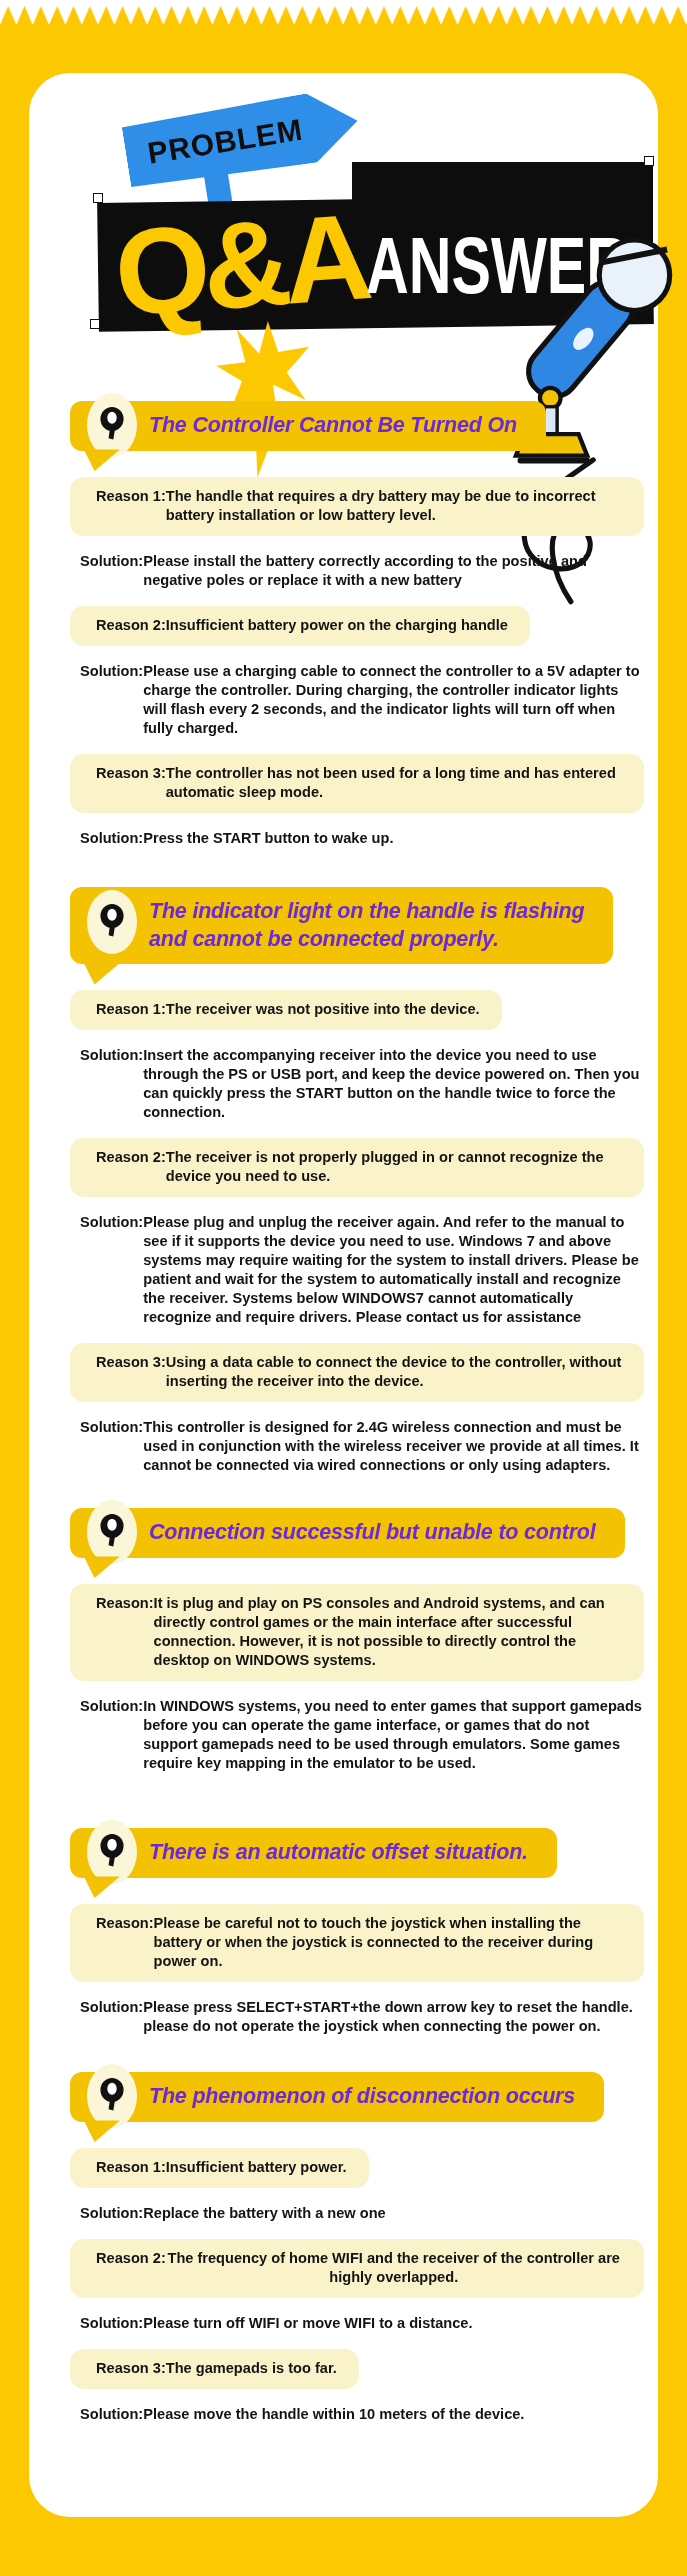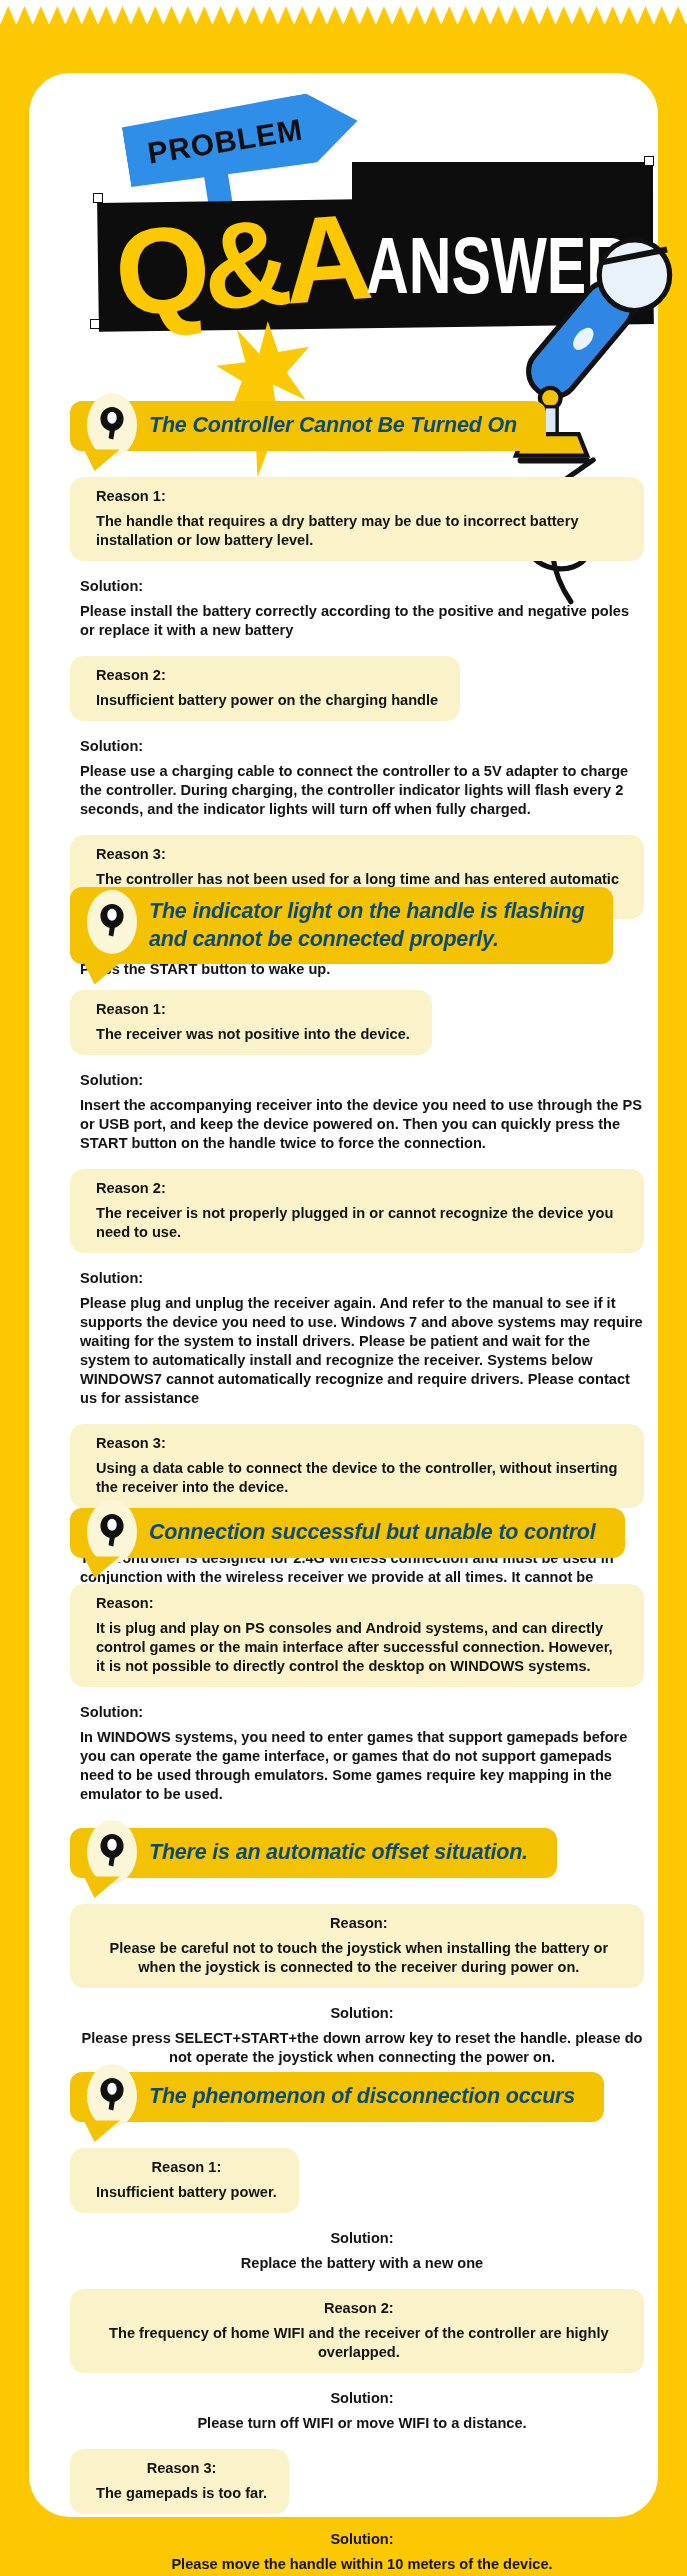"The Controller Cannot Be Turned" .title-line { color: #0c4a6e -> #6d28d9 }
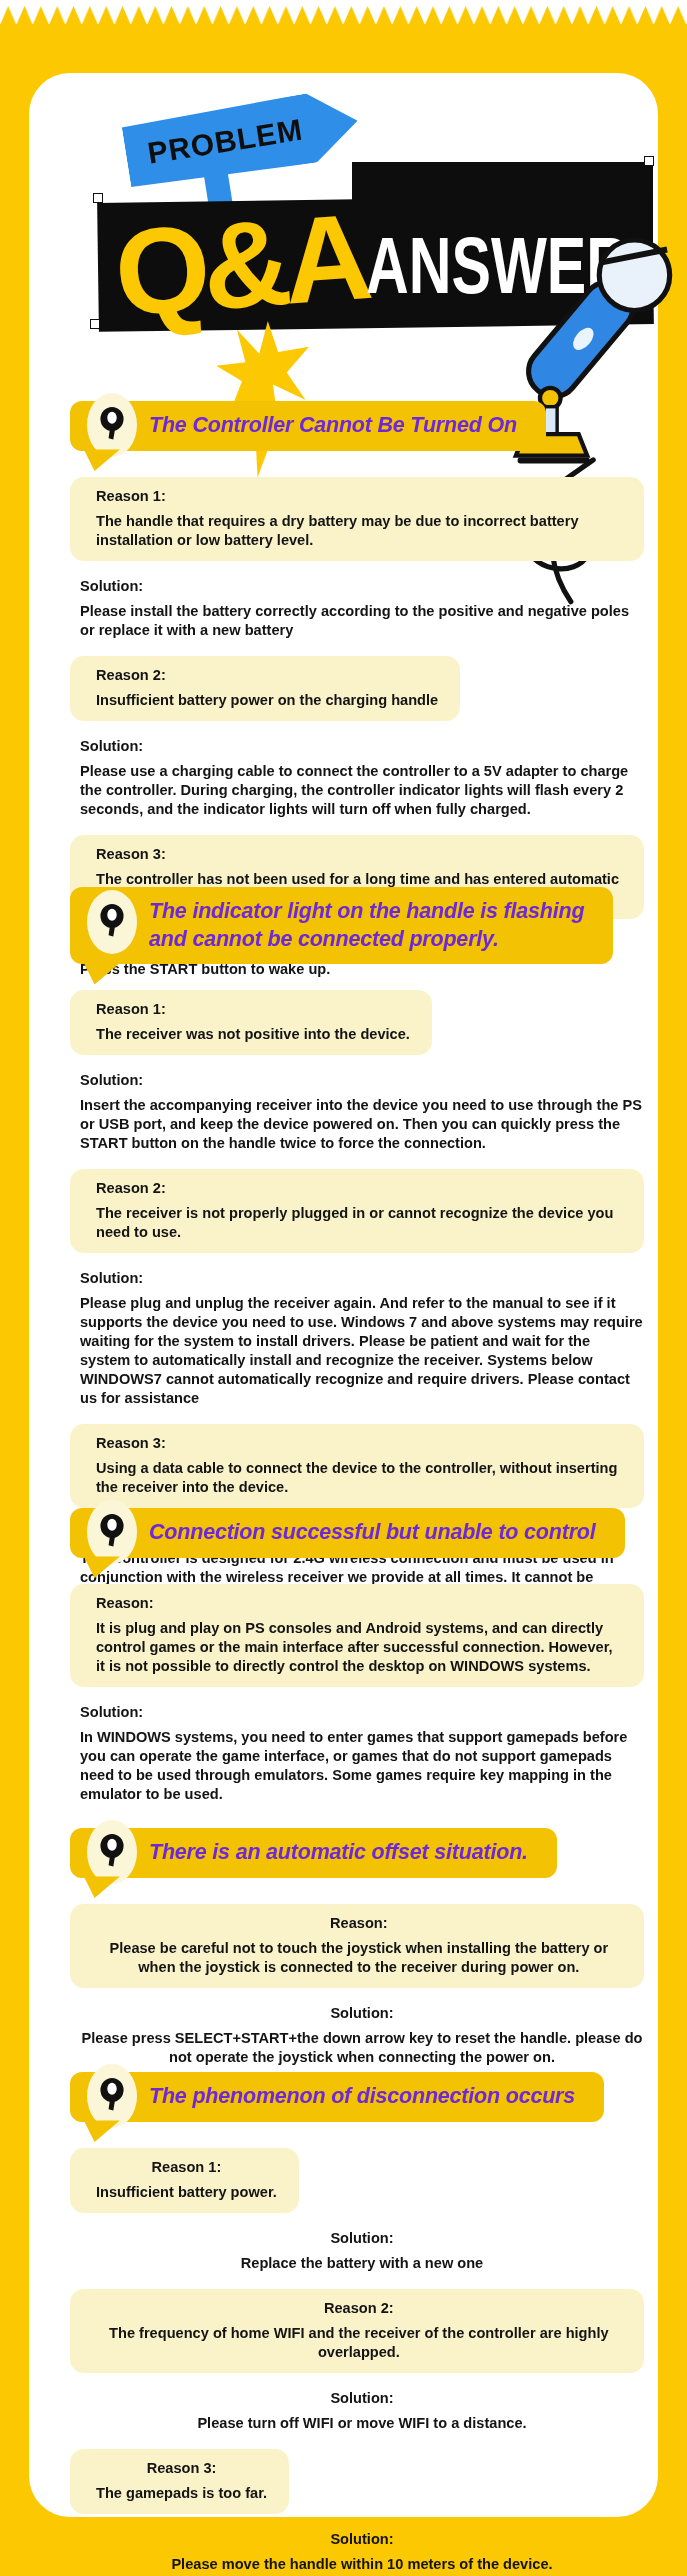"Reason 1:" .entry { flex-direction: column -> none; gap: 6px -> none }
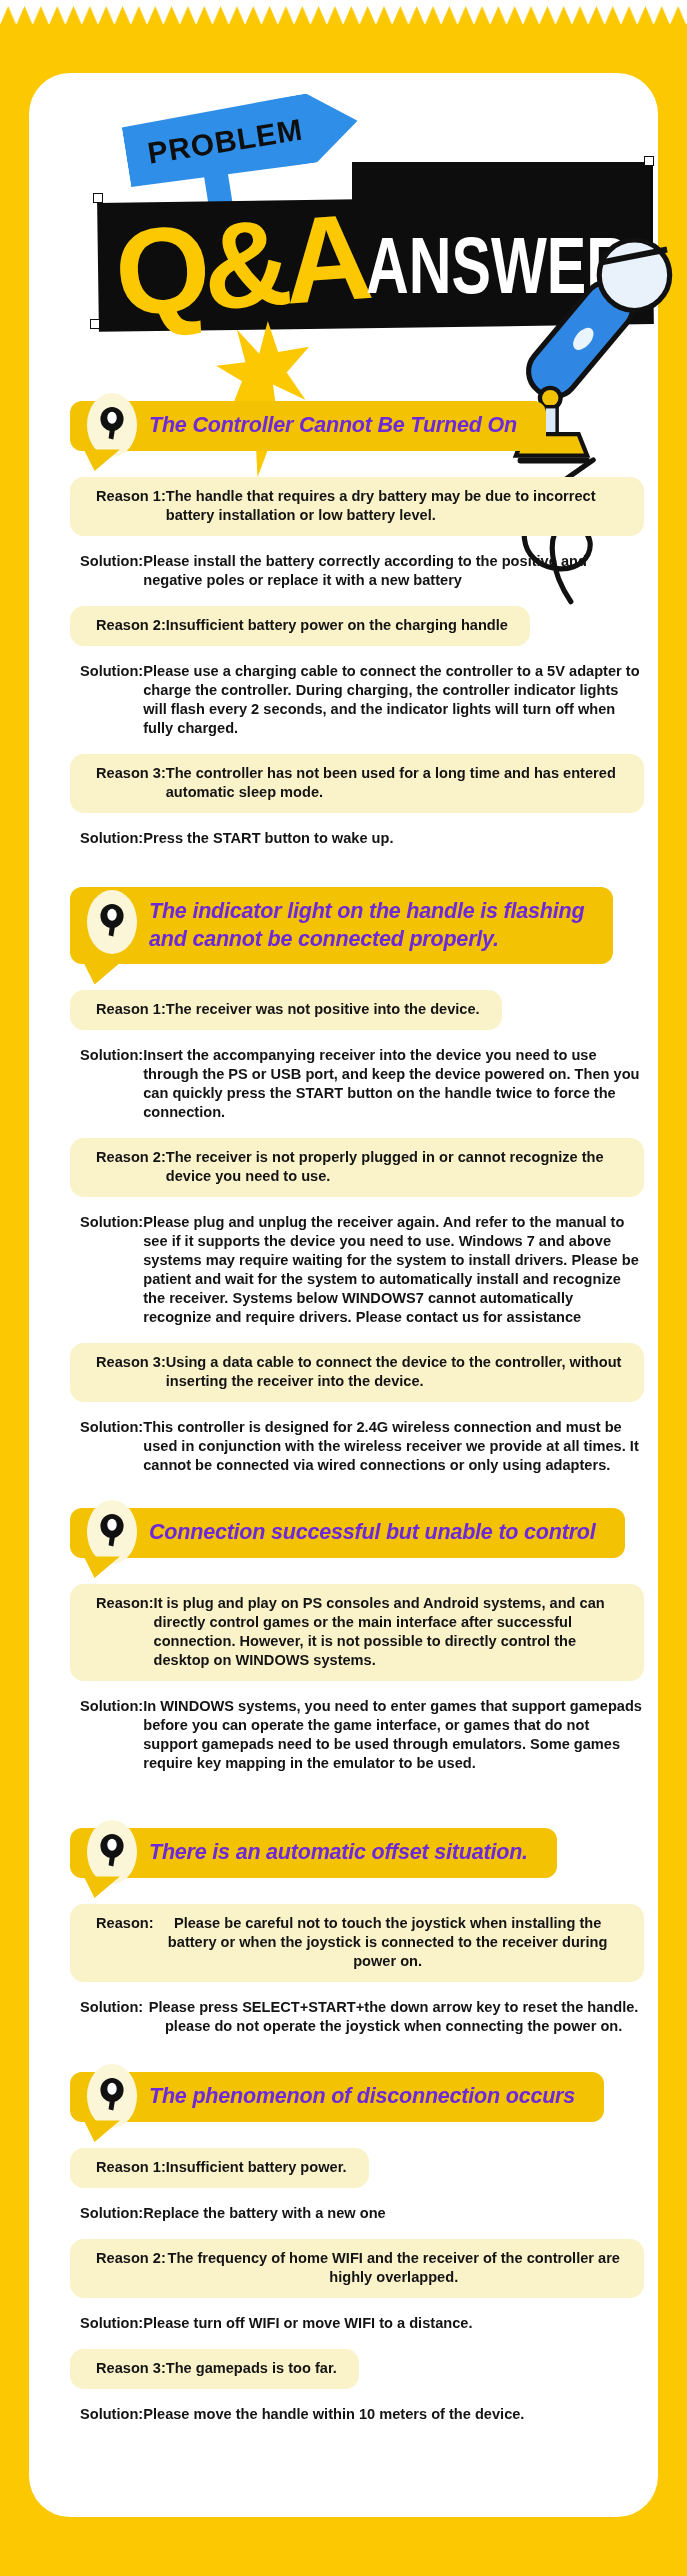"There is an automatic offset" div.qa-section { text-align: center -> none }
